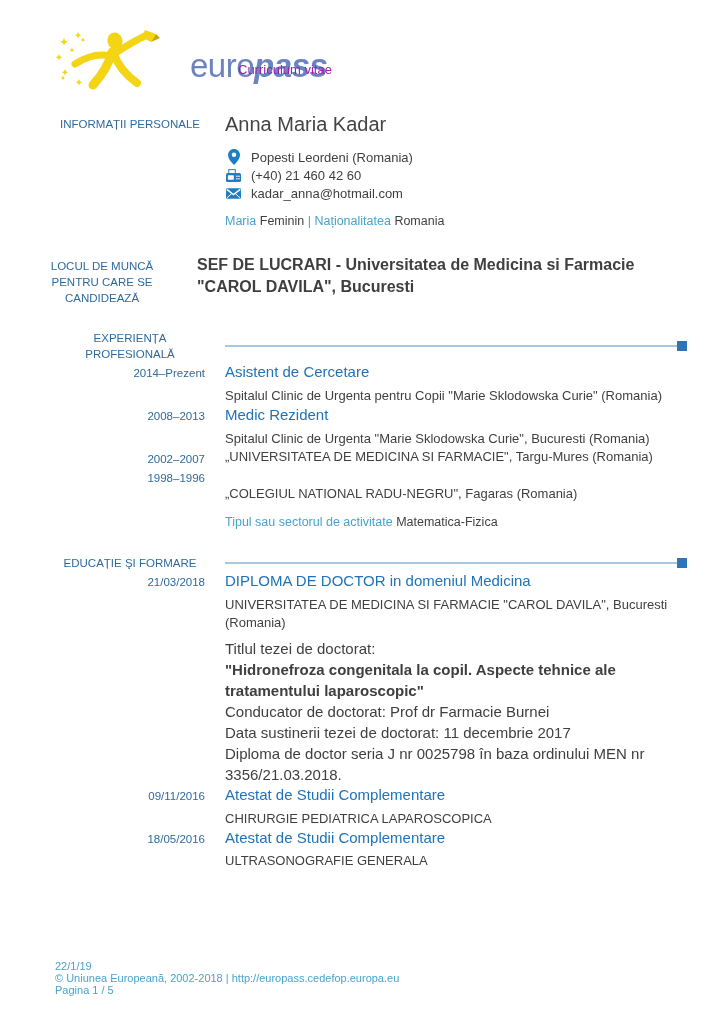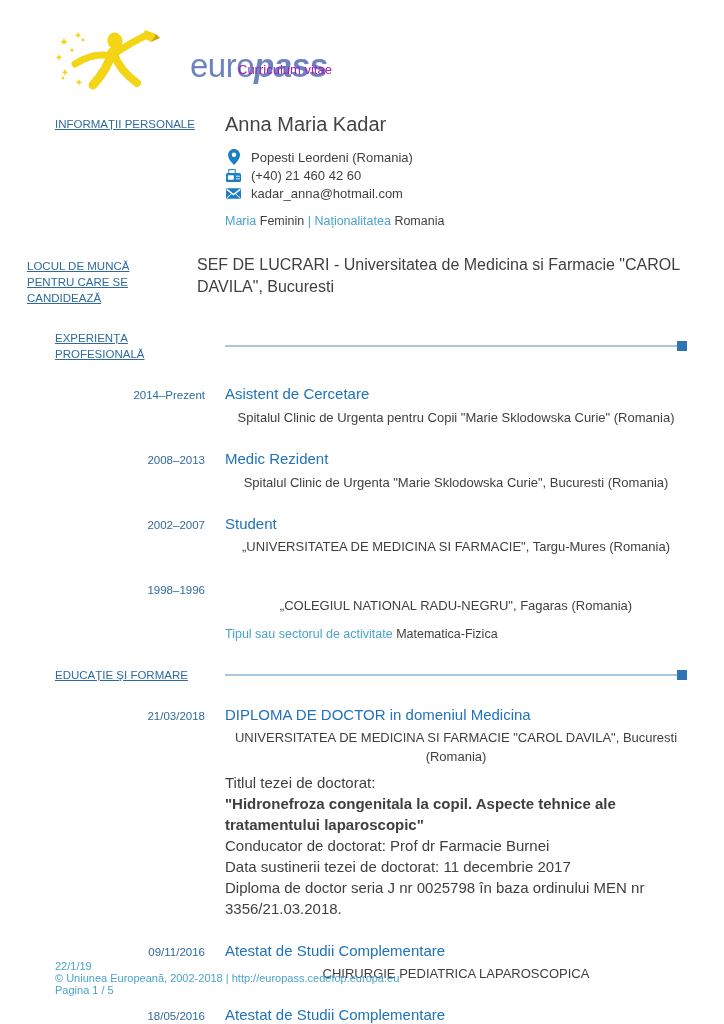"INFORMAȚII PERSONALE" .lbl { text-align: left -> center; text-decoration: underline -> none }
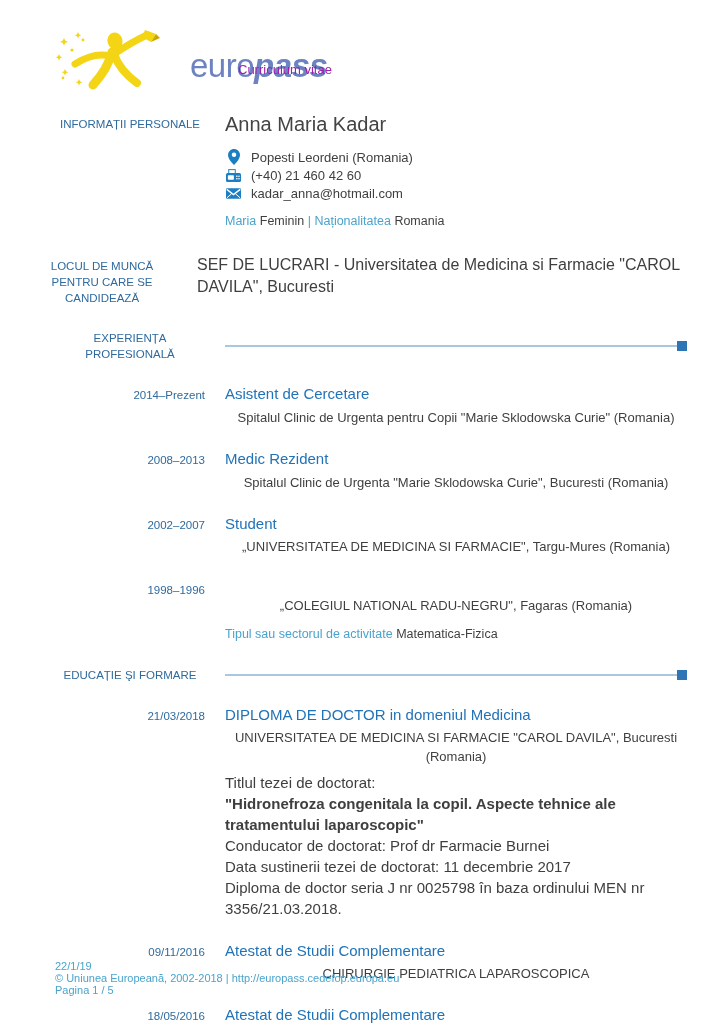"SEF DE LUCRARI - Universitatea" .job-title { font-weight: none -> bold }
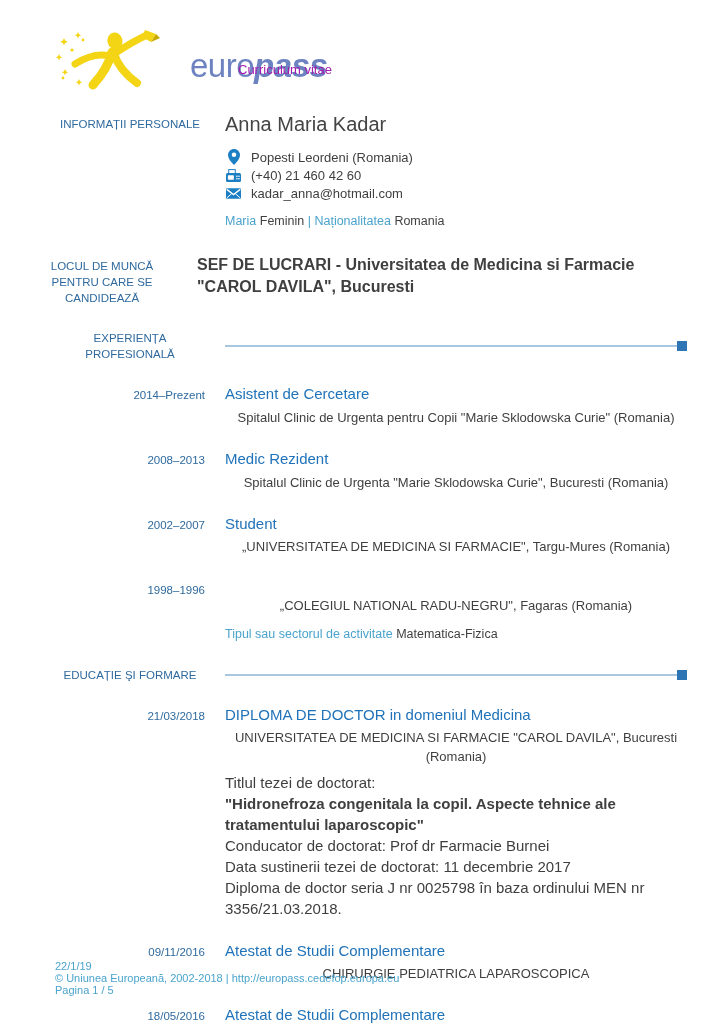"2014–Prezent" .entry { margin-top: 22px -> none }
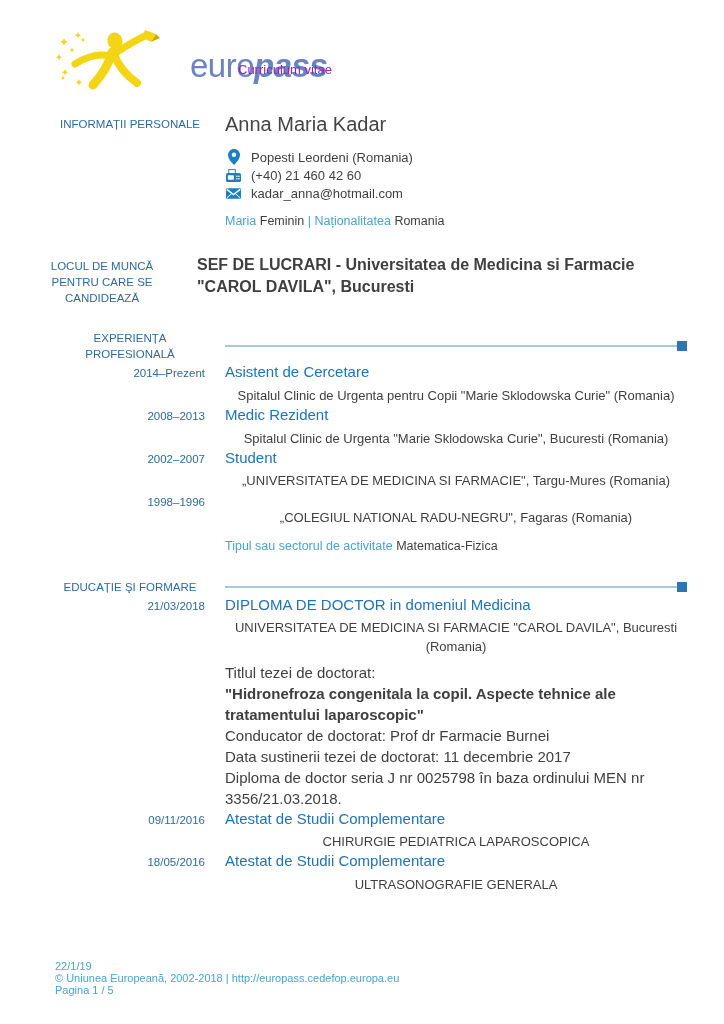"Spitalul Clinic de Urgenta pentru" .entry-org { text-align: center -> none }
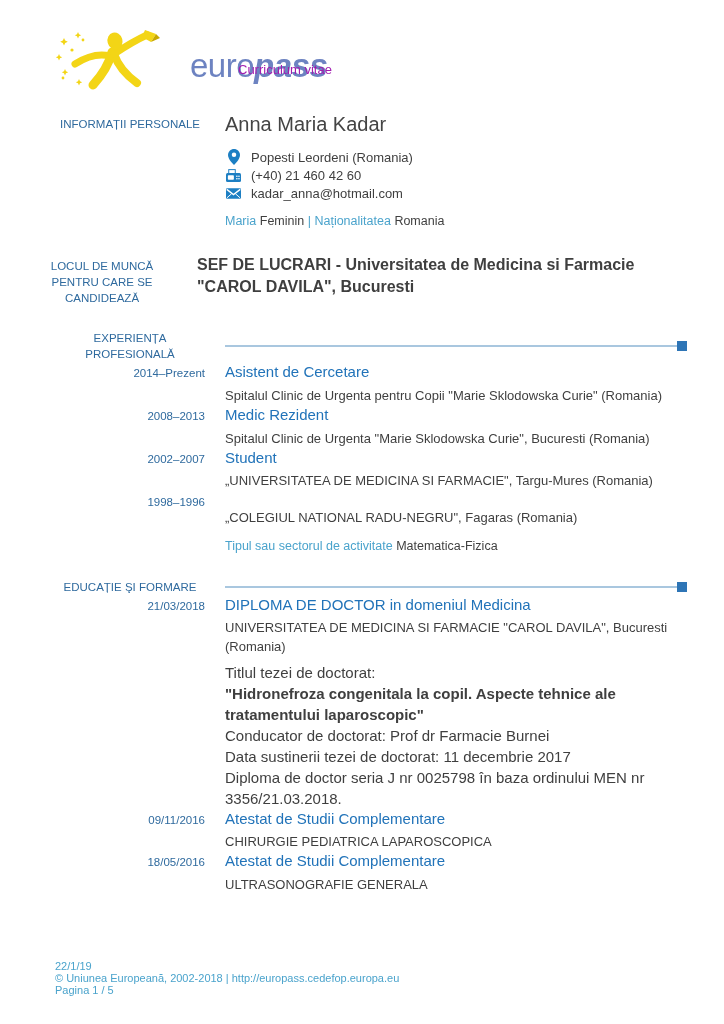"Student" div.entry-title { html: <div>Student</div> -> none }
